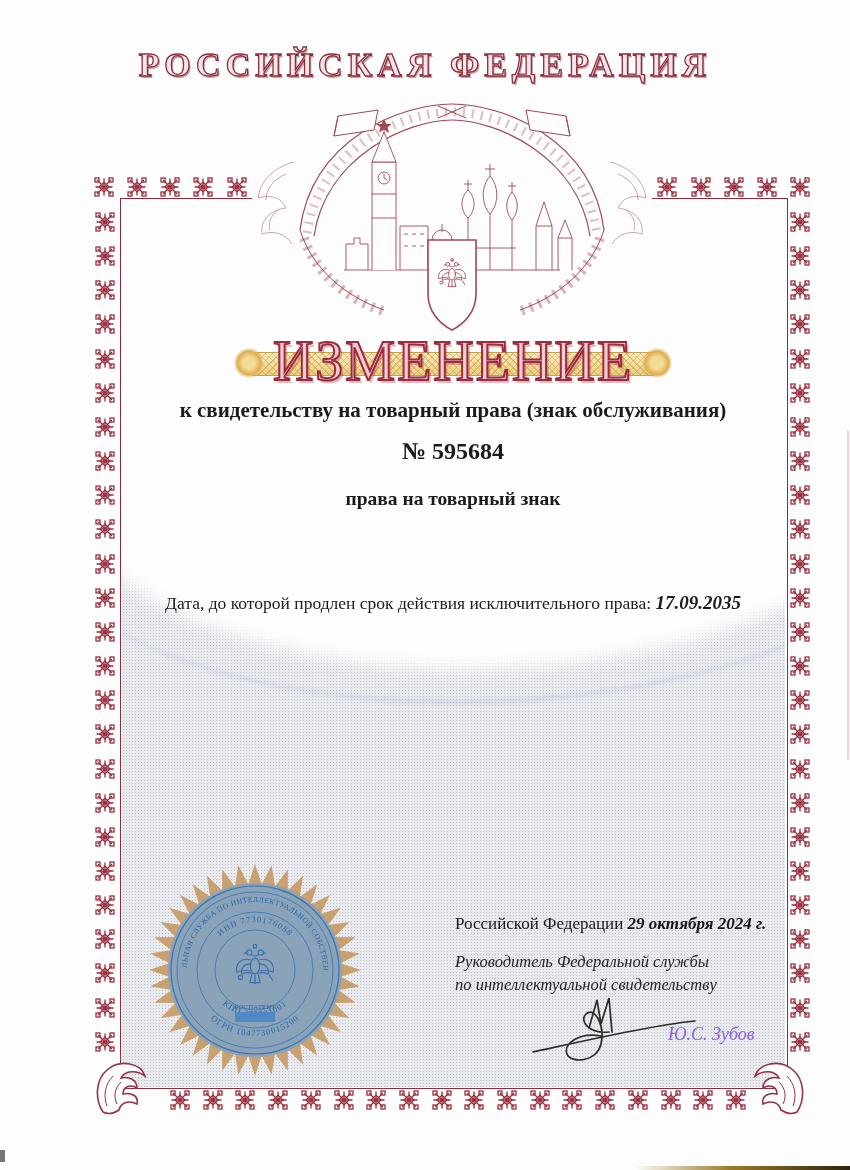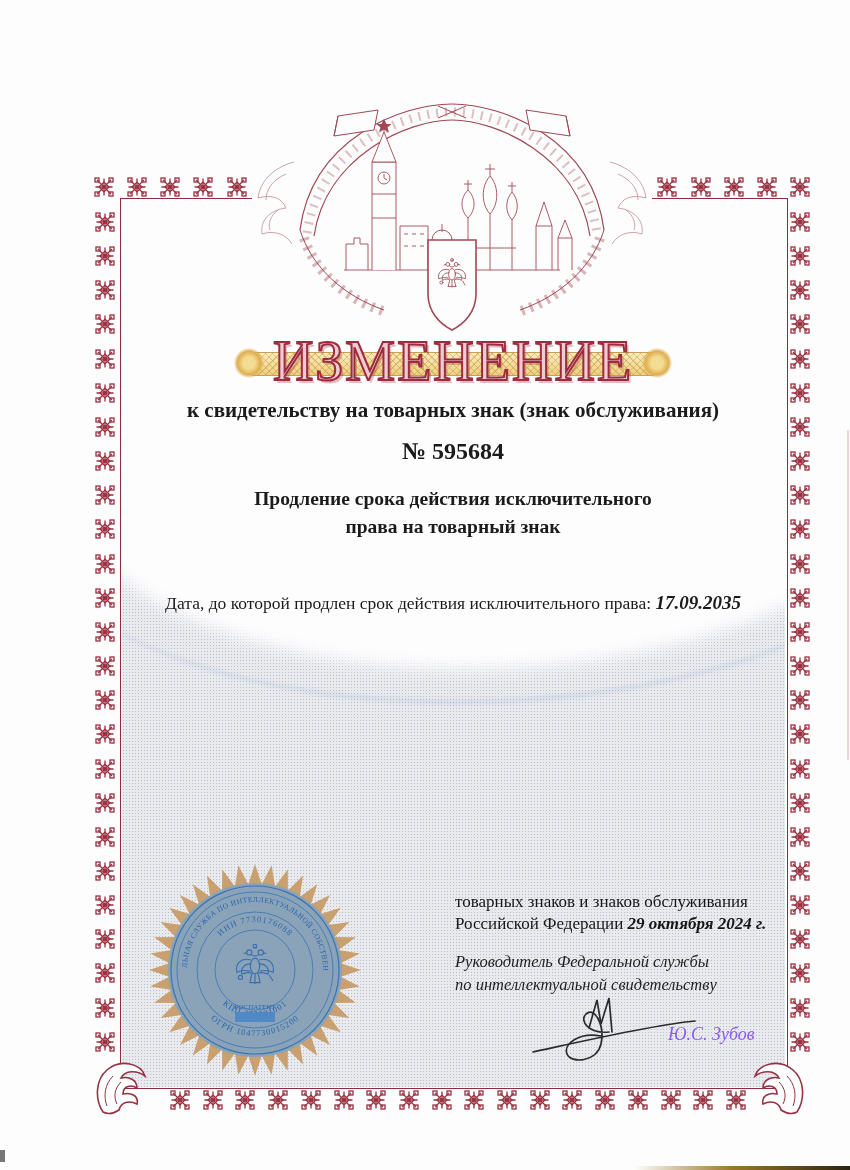"РОССИЙСКАЯ ФЕДЕРАЦИЯ" div.country-title { html: none -> <div>РОССИЙСКАЯ ФЕДЕРАЦИЯ</div> }
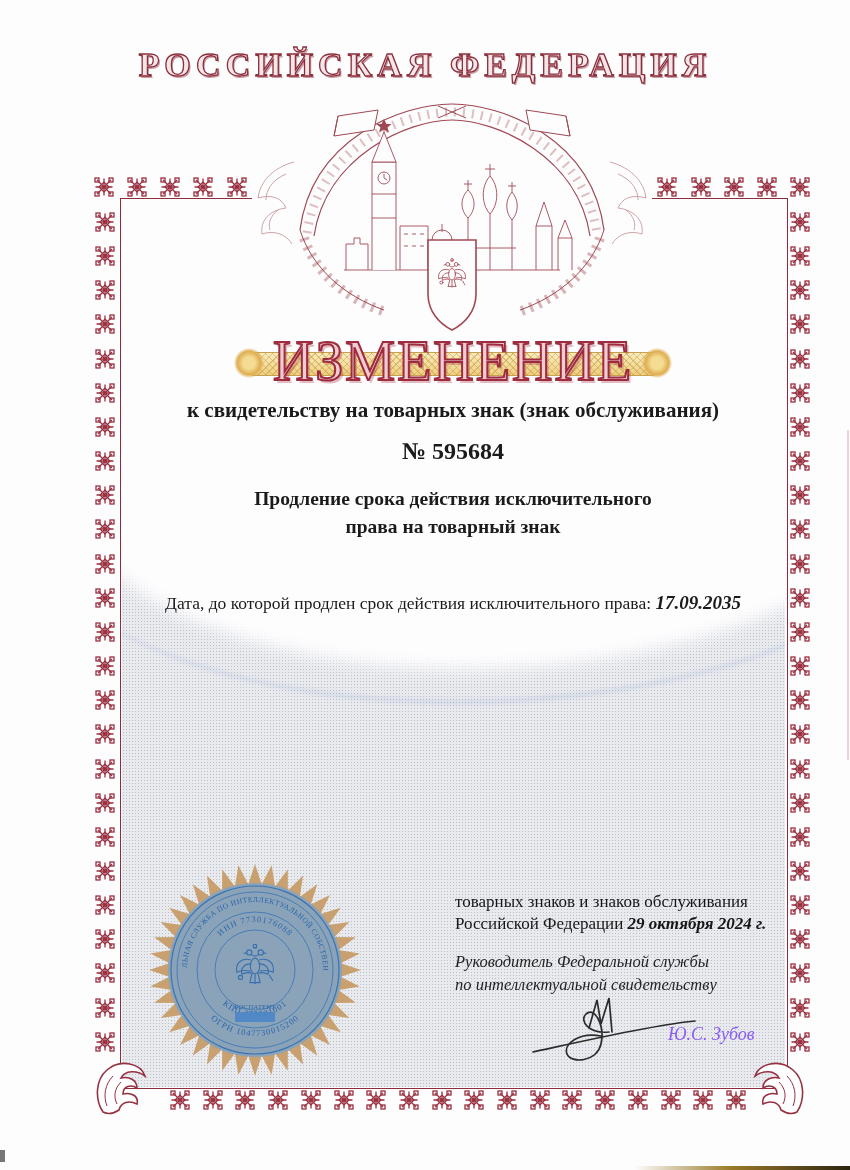"к свидетельству на товарных знак" div.cline { text: товарных знак -> товарный права }
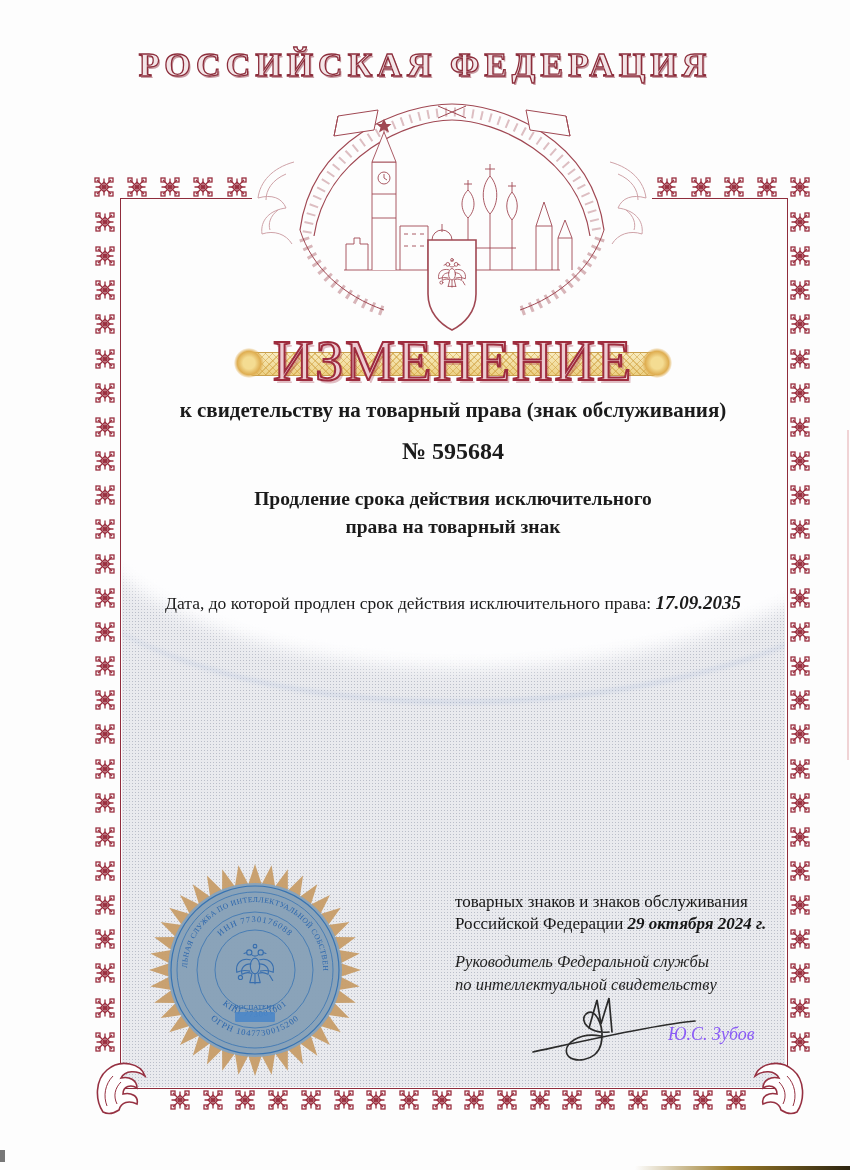"Продление срока действия исключительного" div { html: <div>Продление срока действия исключительного</div> -> none }
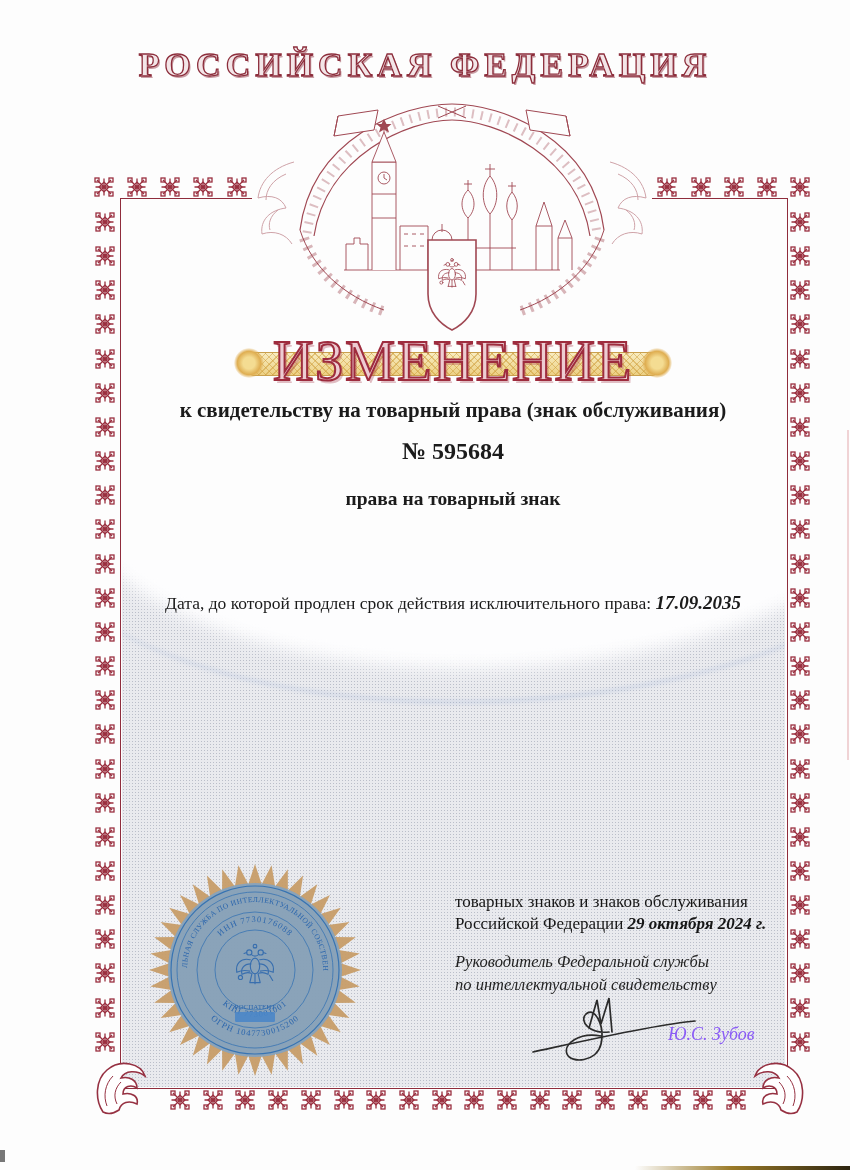"товарных знаков и знаков обслуживания" span { html: <span>товарных знаков и знаков обслуживания</span> -> none }
